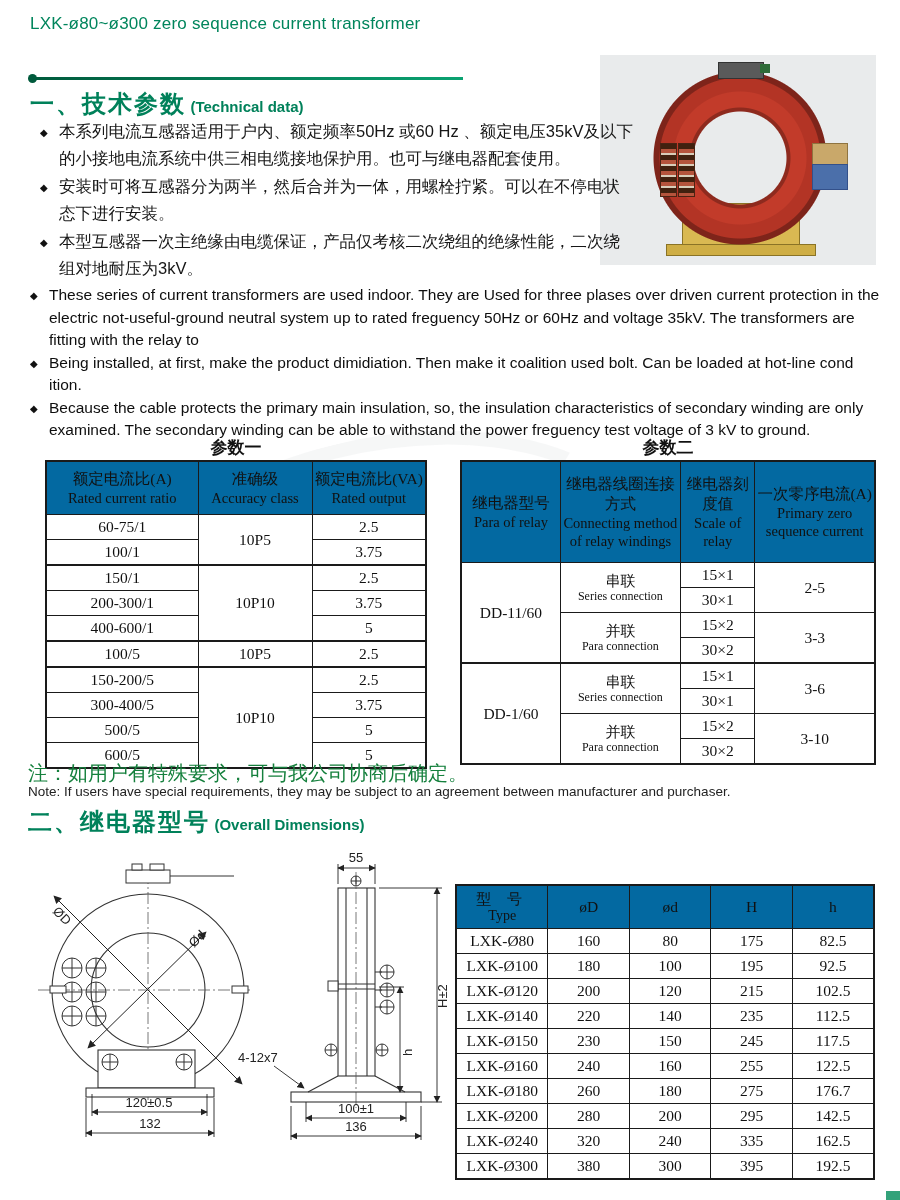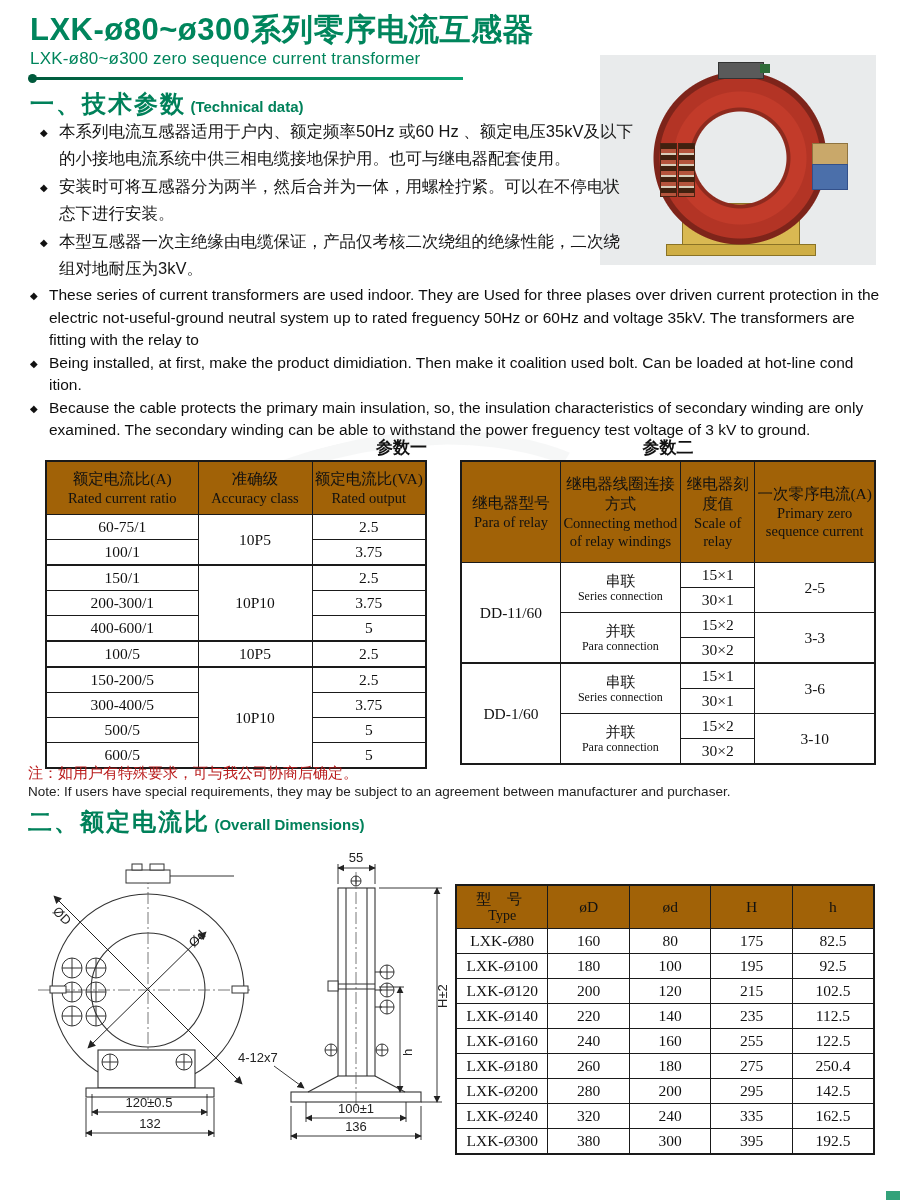"LXK-ø80~ø300系列零序电流互感器" h1.title-zh { html: <h1>LXK-ø80~ø300系列零序电流互感器</h1> -> none }
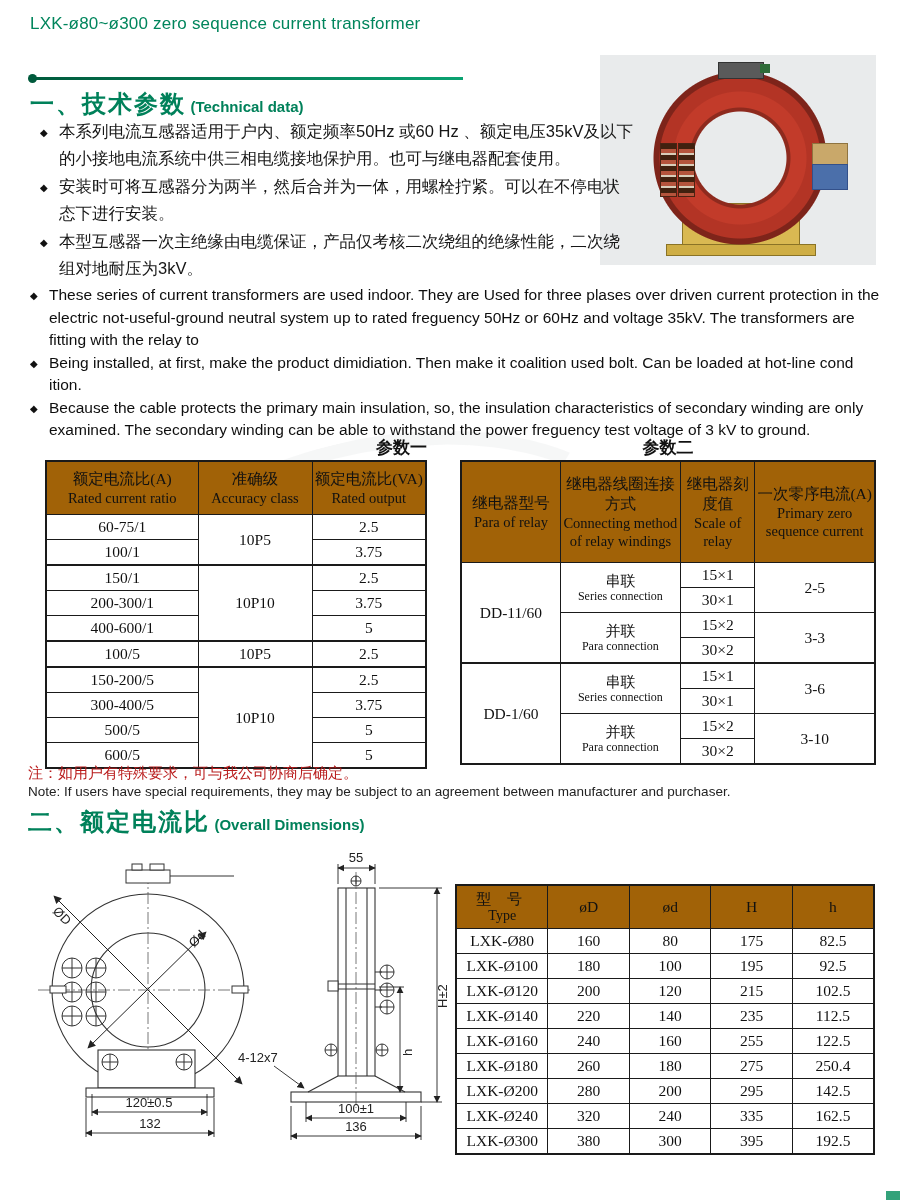"参数一" .t1-title { text-align: right -> none }
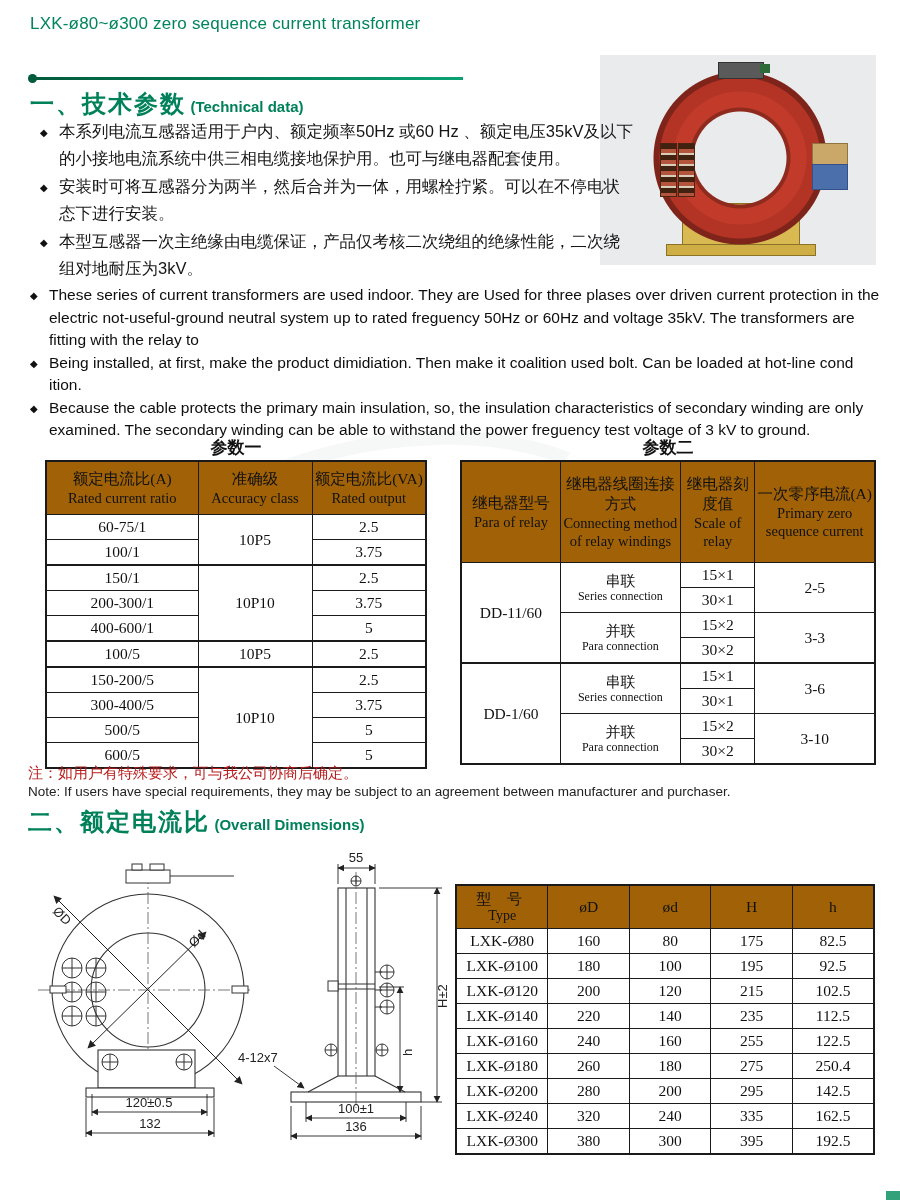"额定电流比(A)" table.dt tr.hd td { background: #a16207 -> #0369a1 }
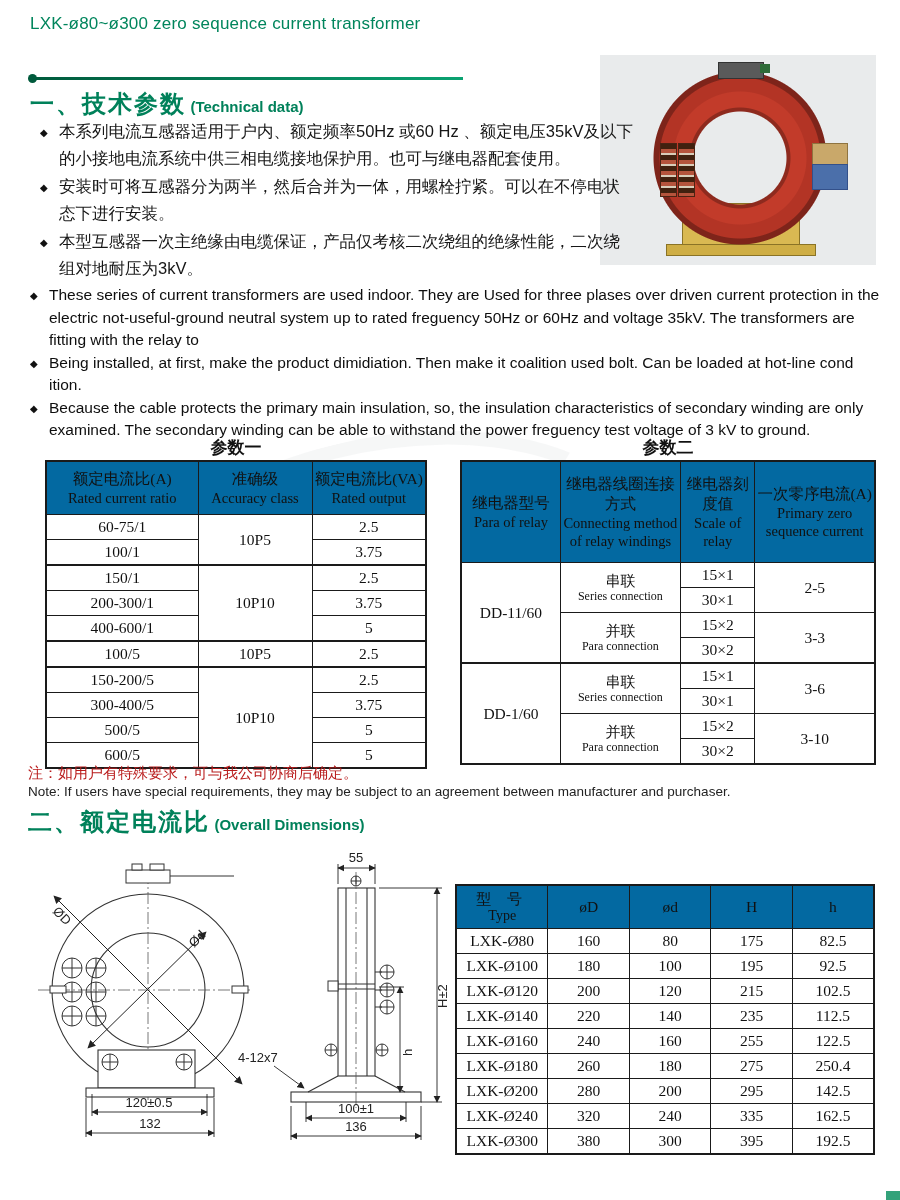"注：如用户有特殊要求，可与我公司协商后确定。" .note-zh { color: #b91c1c -> #15803d; font-size: 15px -> 20px }
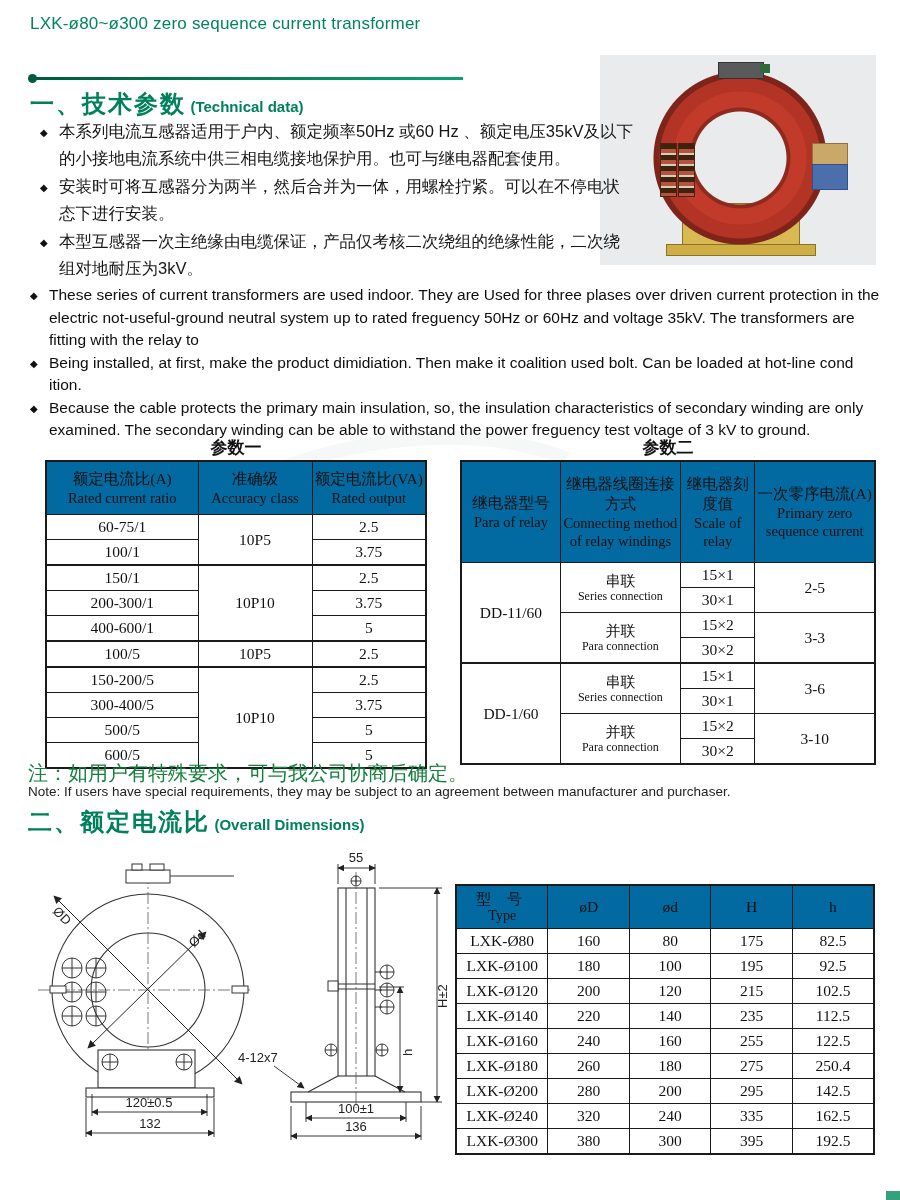"二、额定电流比" span.zh { text: 额定电流比 -> 继电器型号 }
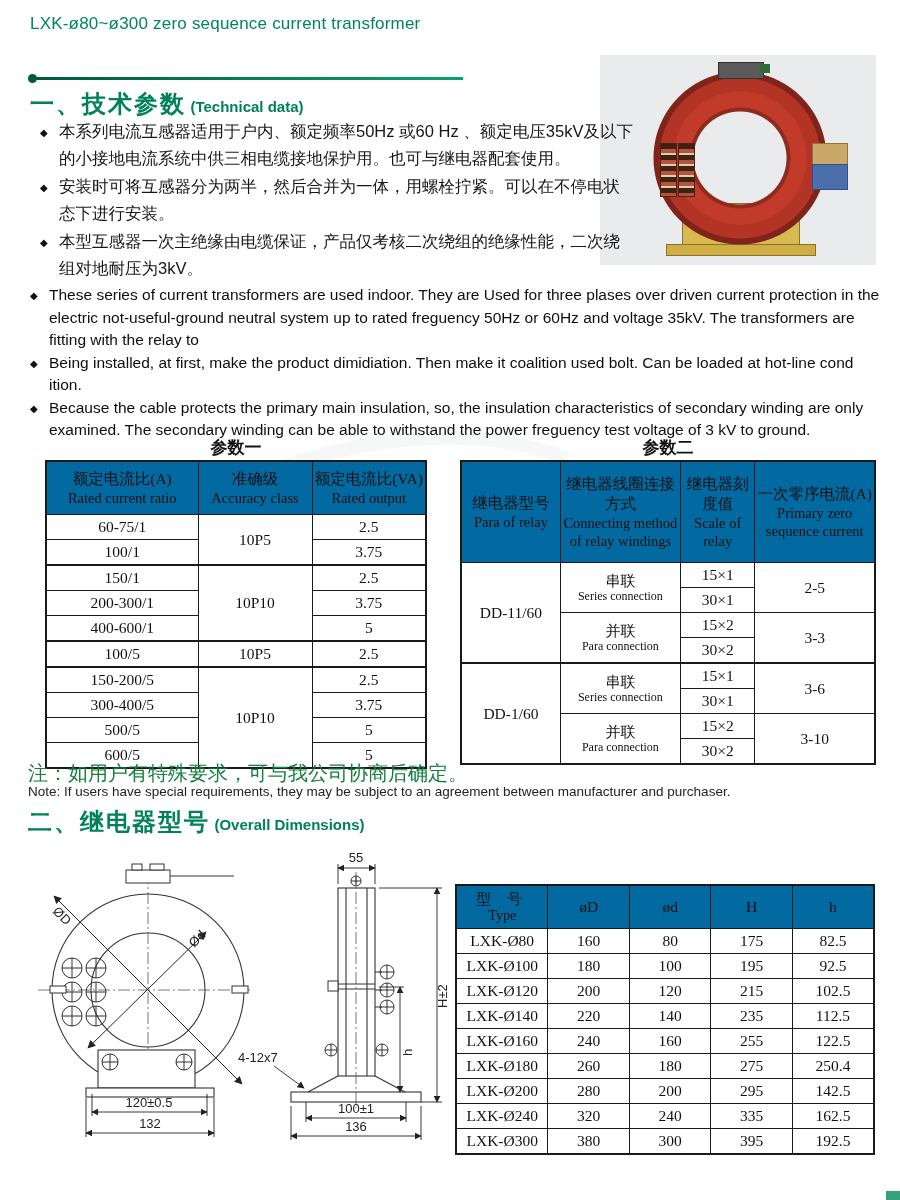"LXK-Ø150" tr.bd { html: none -> <tr> <td>LXK-Ø150</td> <td>230</td> <td>150</td> <td>245</td> <td>117.5</td> </tr> }
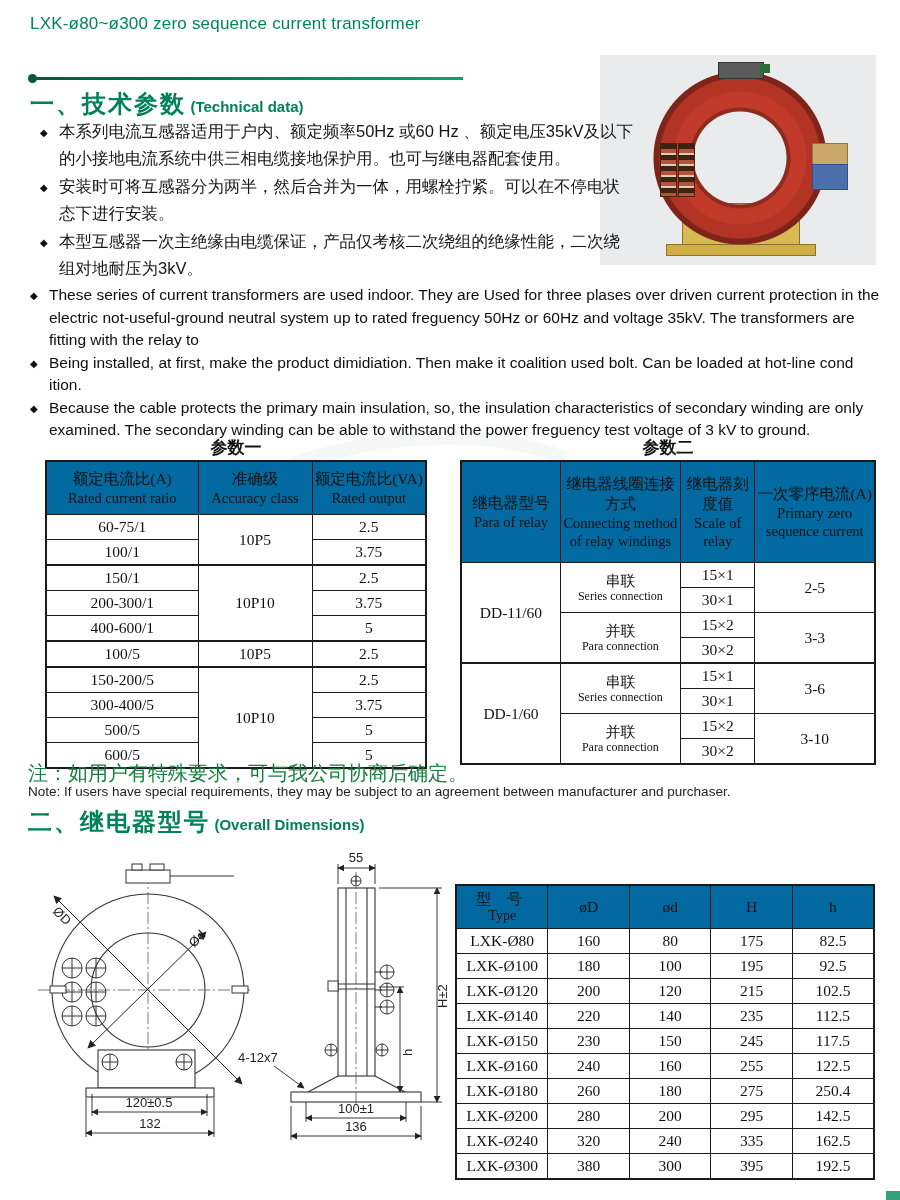"250.4" td { text: 250.4 -> 176.7 }
